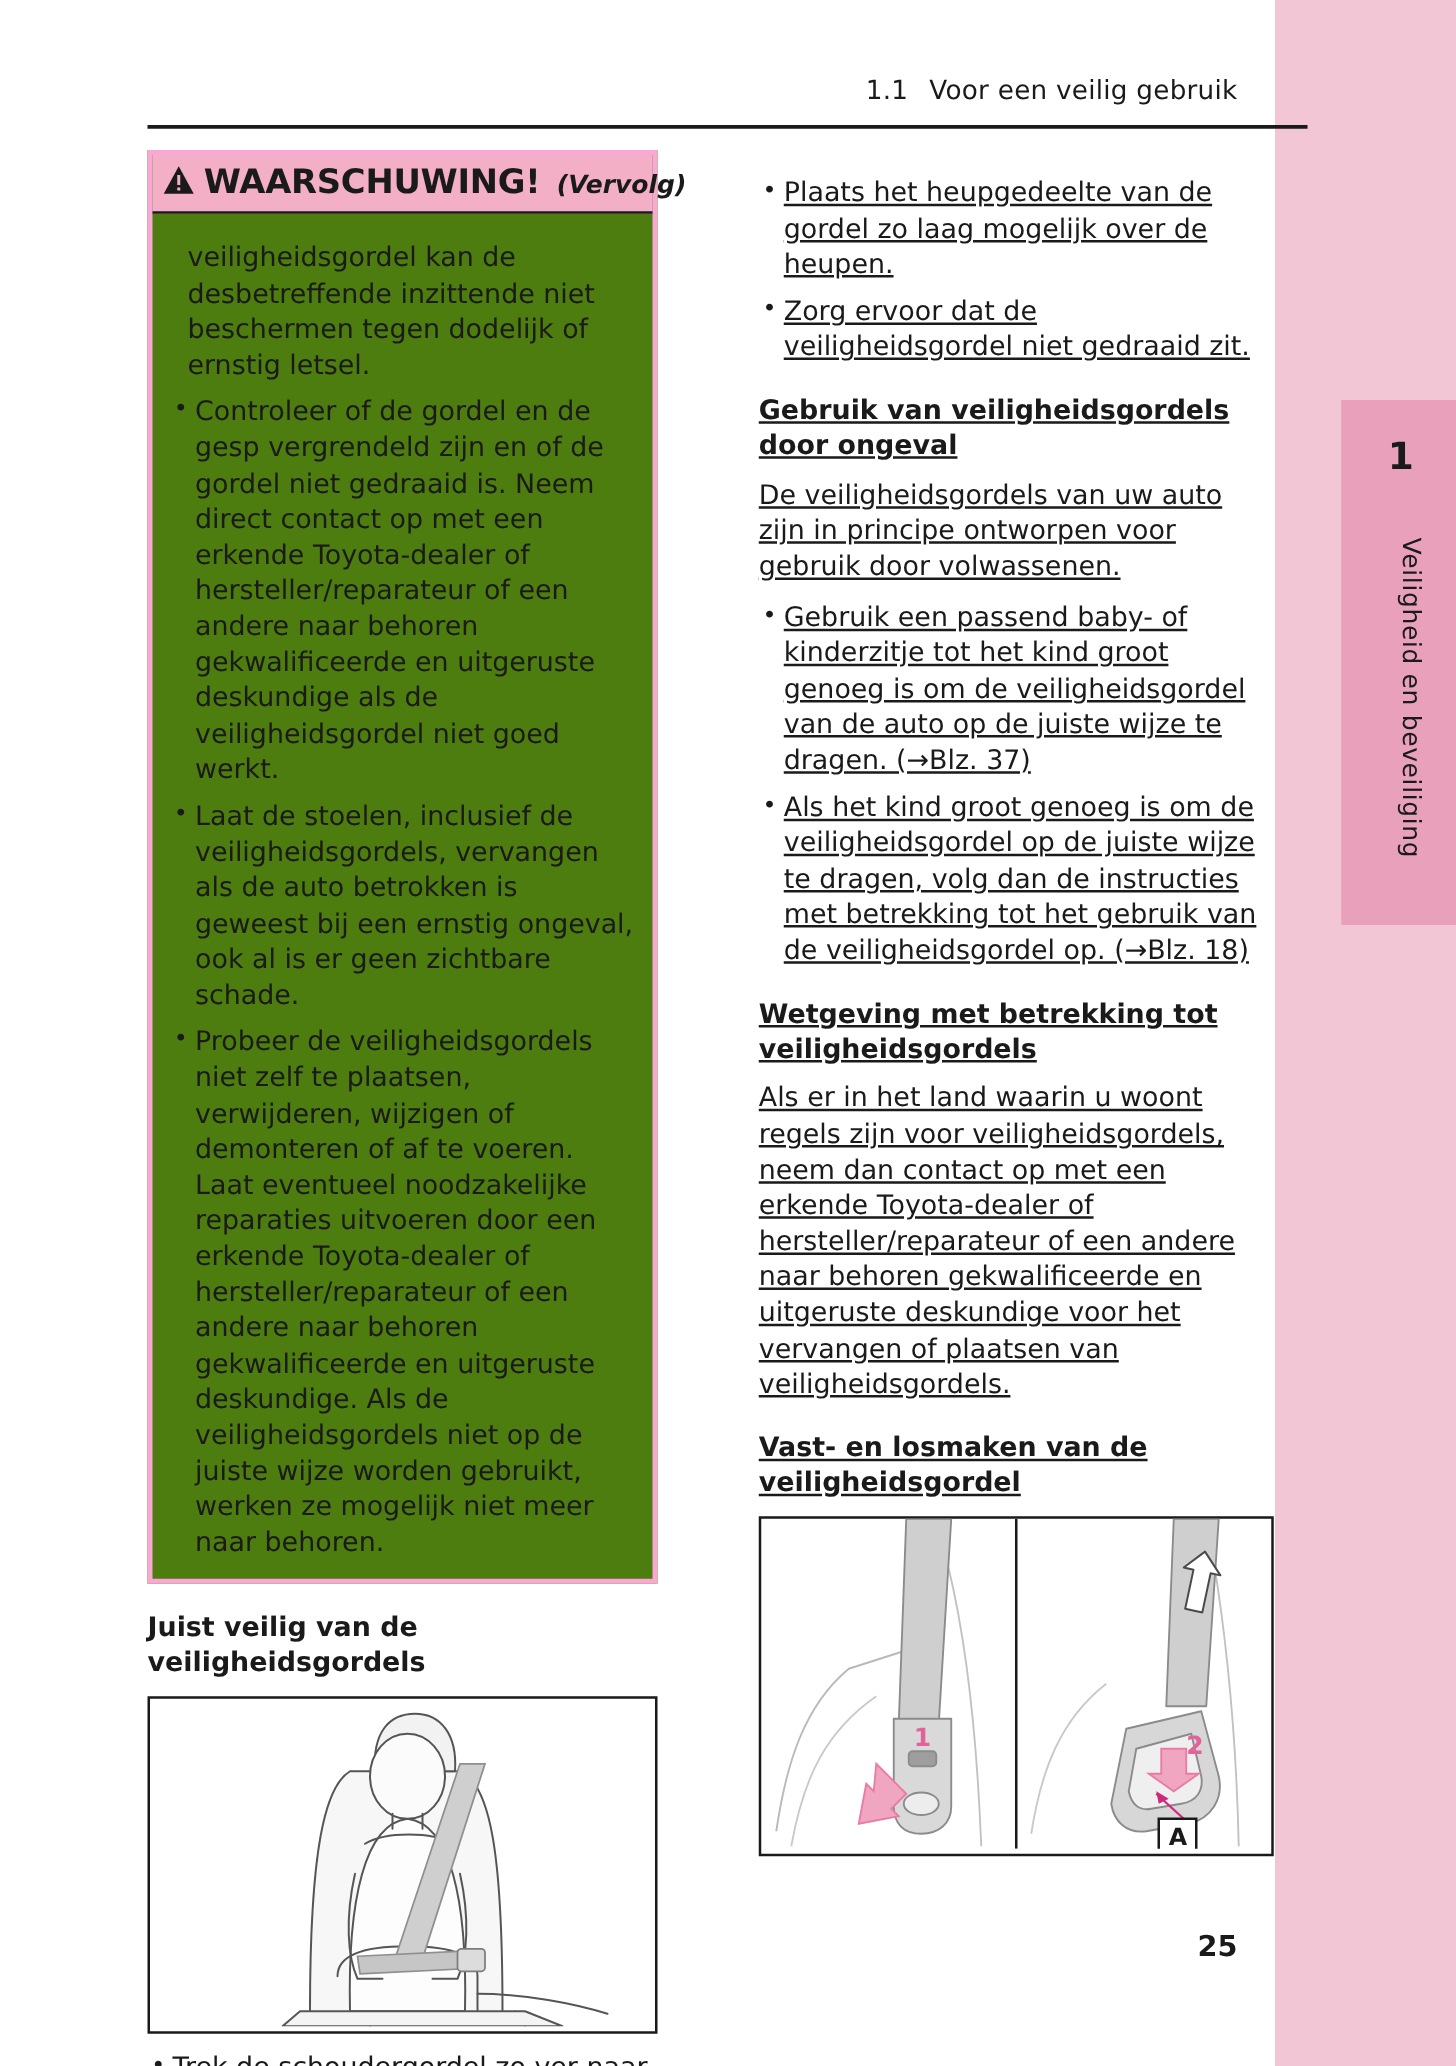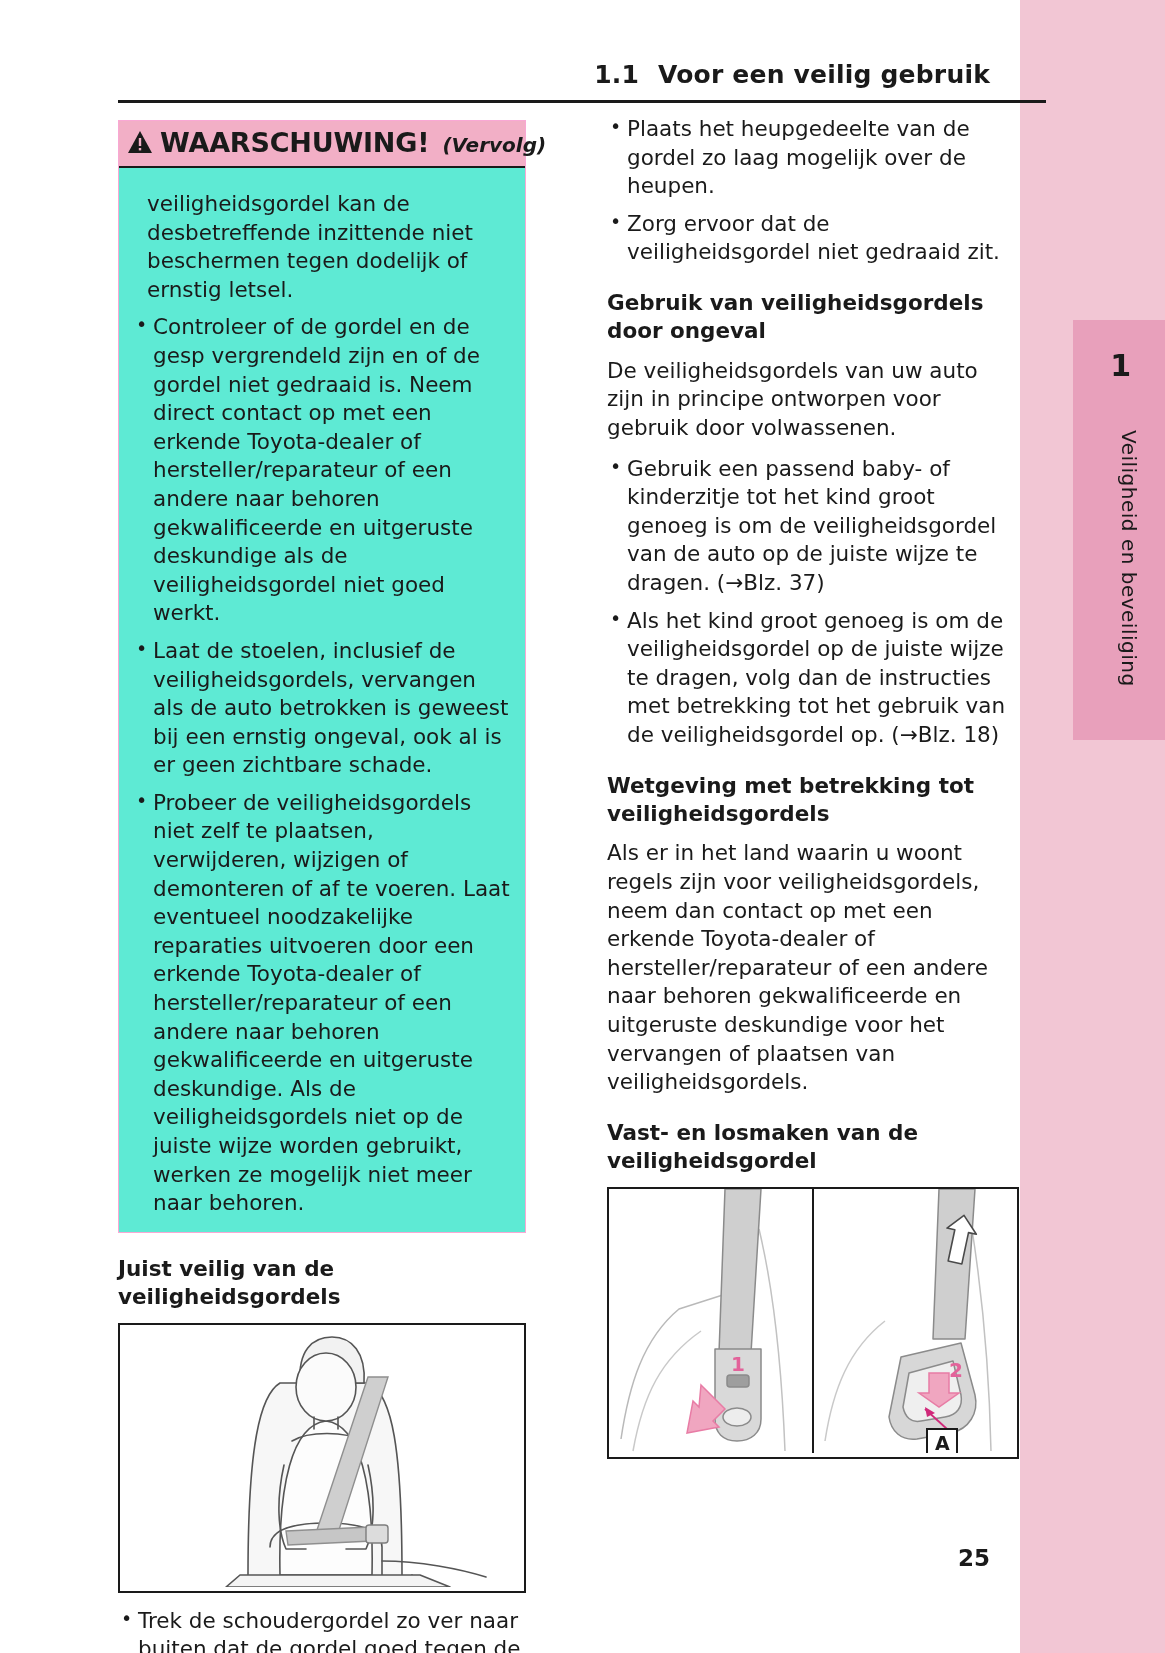"1.1 Voor een veilig gebruik" .header { font-size: 25px -> 21px; font-weight: bold -> normal }
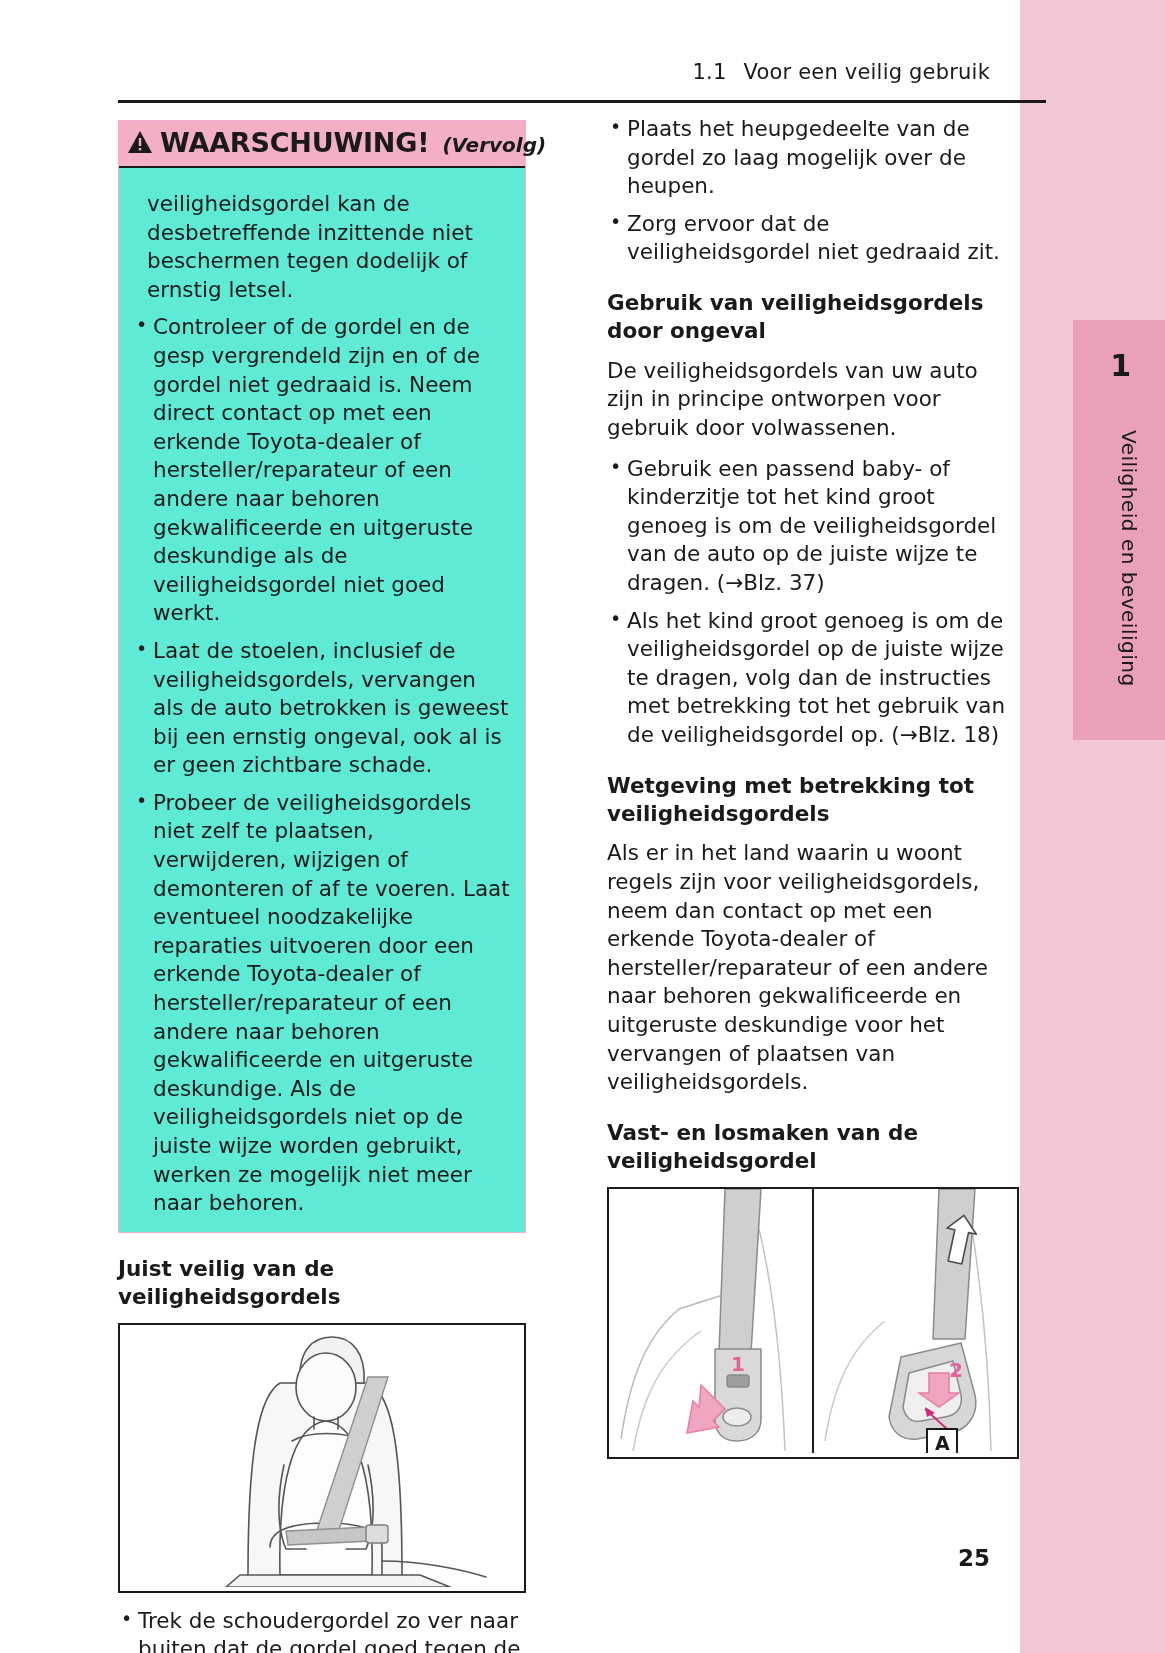"WAARSCHUWING! (Vervolg)" .warn-box { background: #5eead4 -> #4d7c0f; border: 1px solid #f9a8d4 -> 4px solid #f9a8d4 }
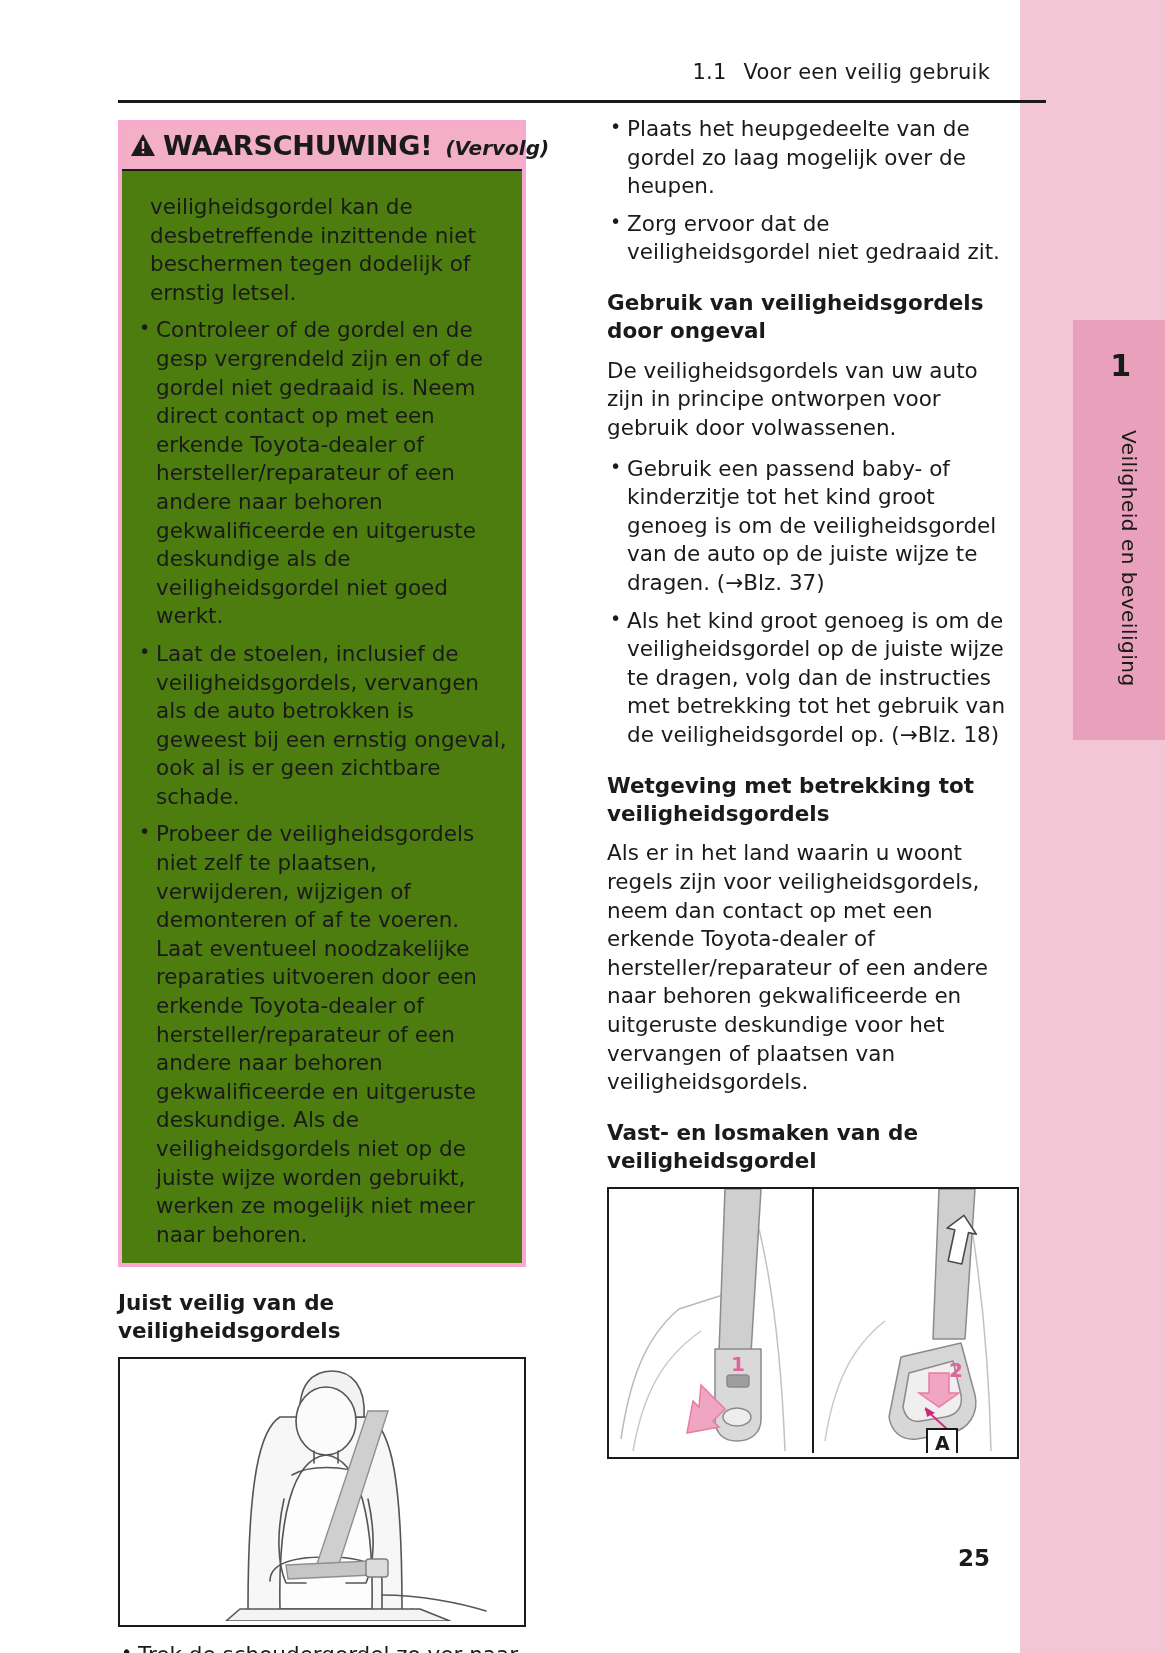"Plaats het heupgedeelte van de" .col-right { text-decoration: none -> underline; top: 106px -> 132px }
